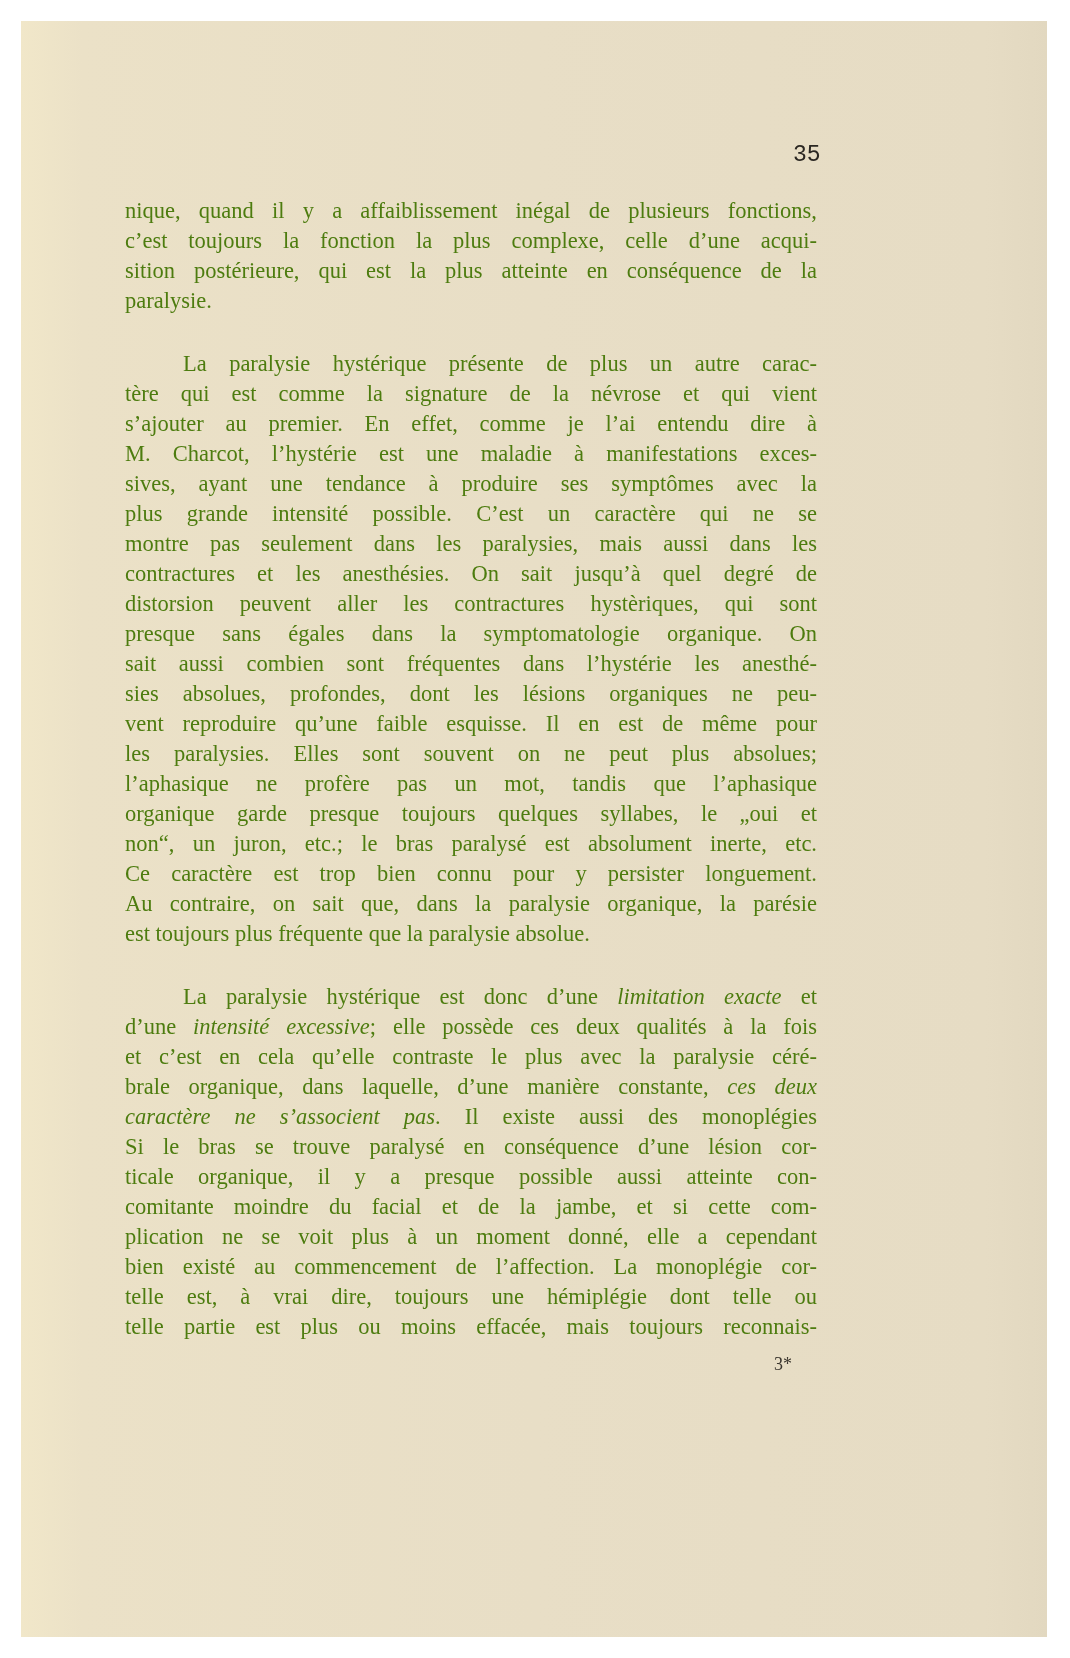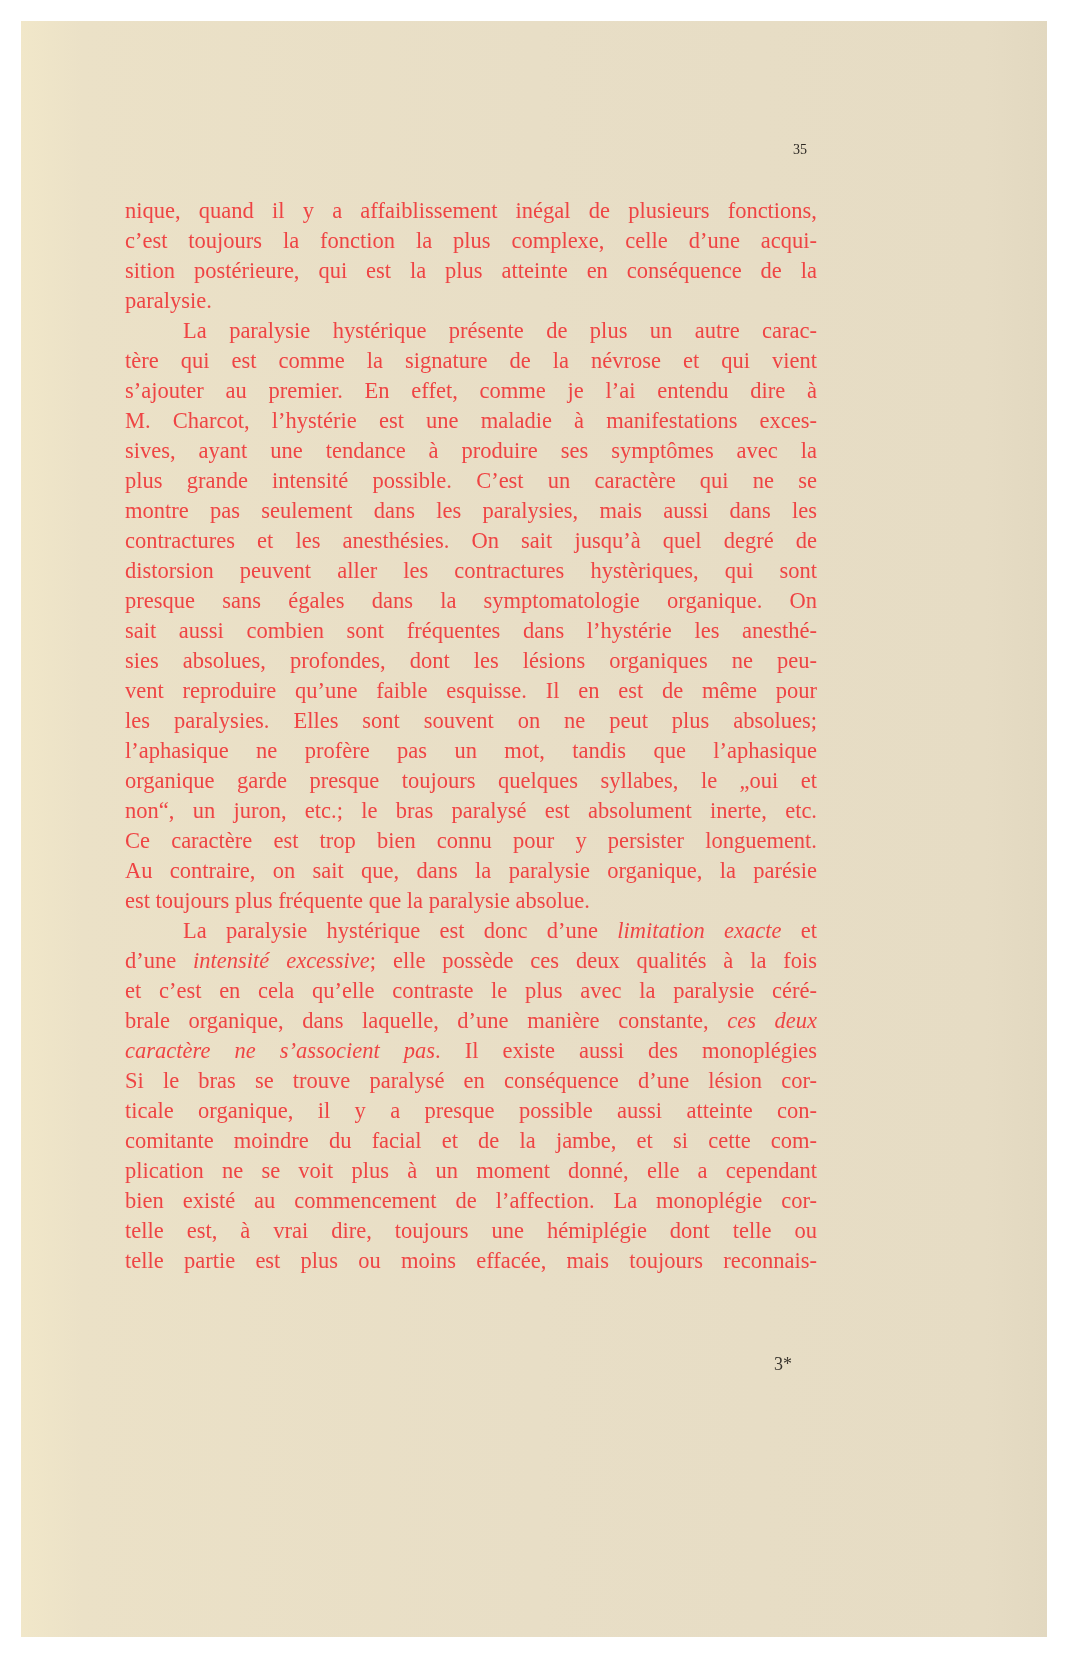"35" .page-number { font-family: Liberation Serif, serif -> Liberation Mono, monospace; font-size: 14px -> 23px }
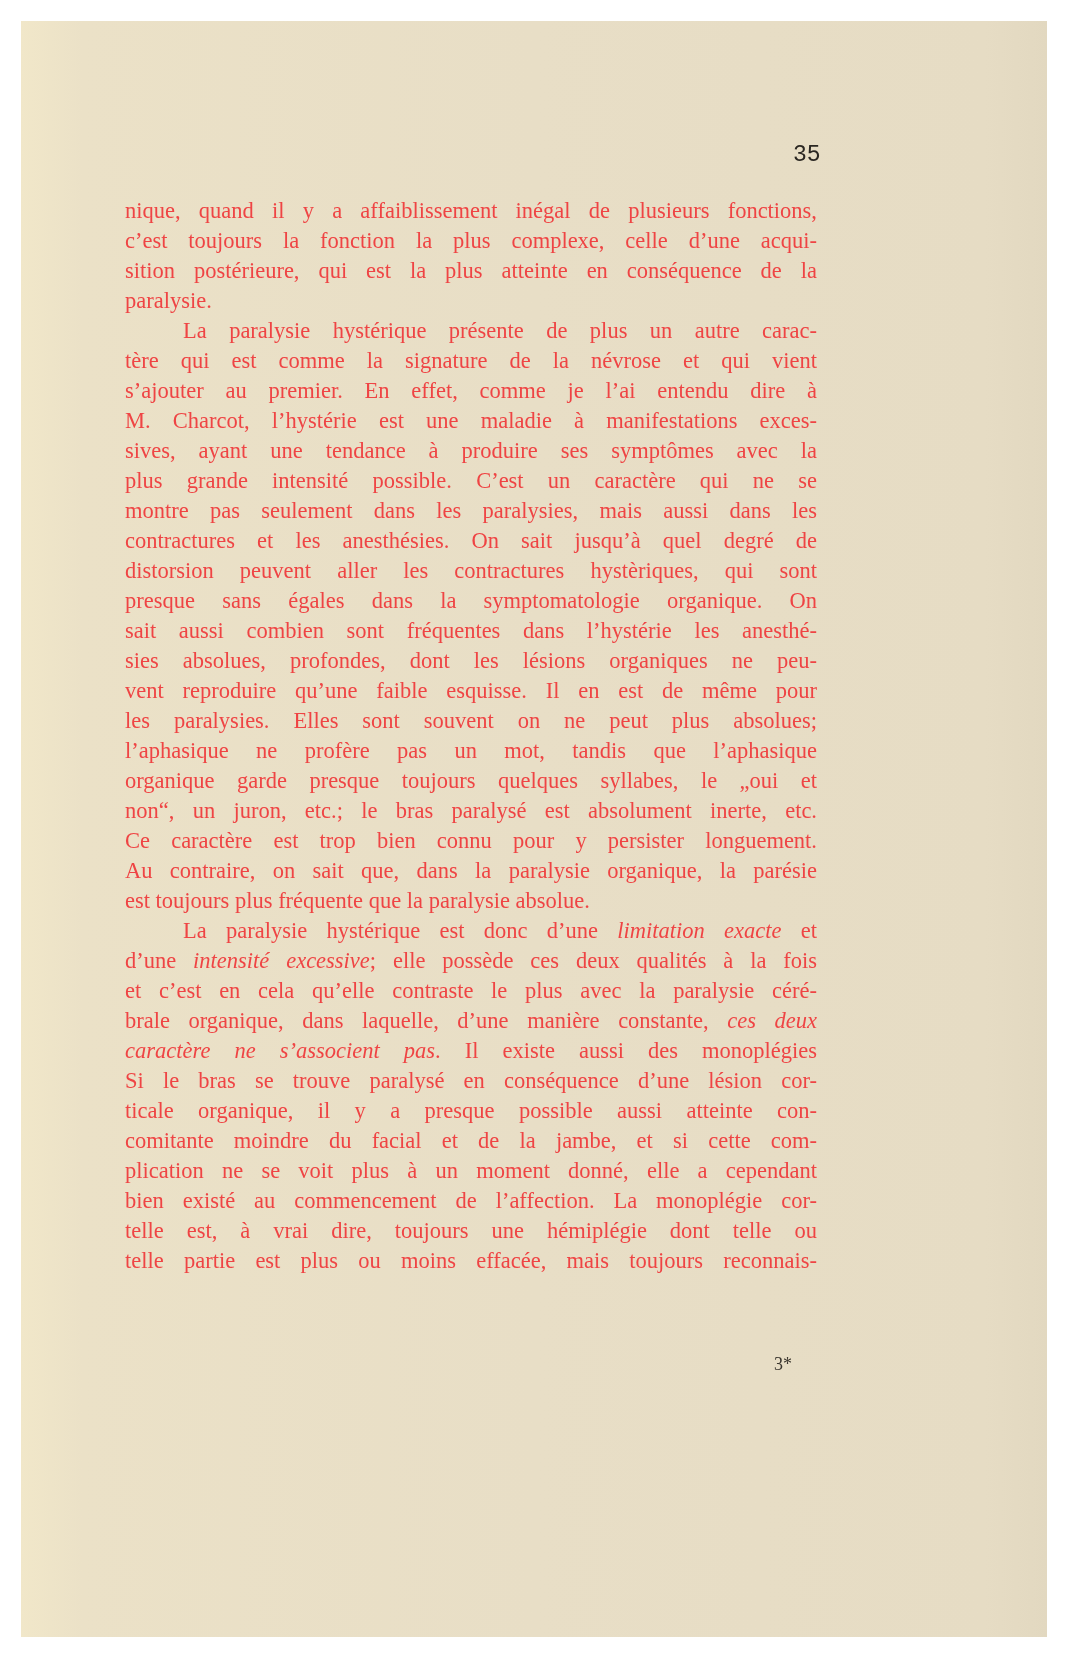"nique, quand il y a" .text { color: #ef4444 -> #4d7c0f }
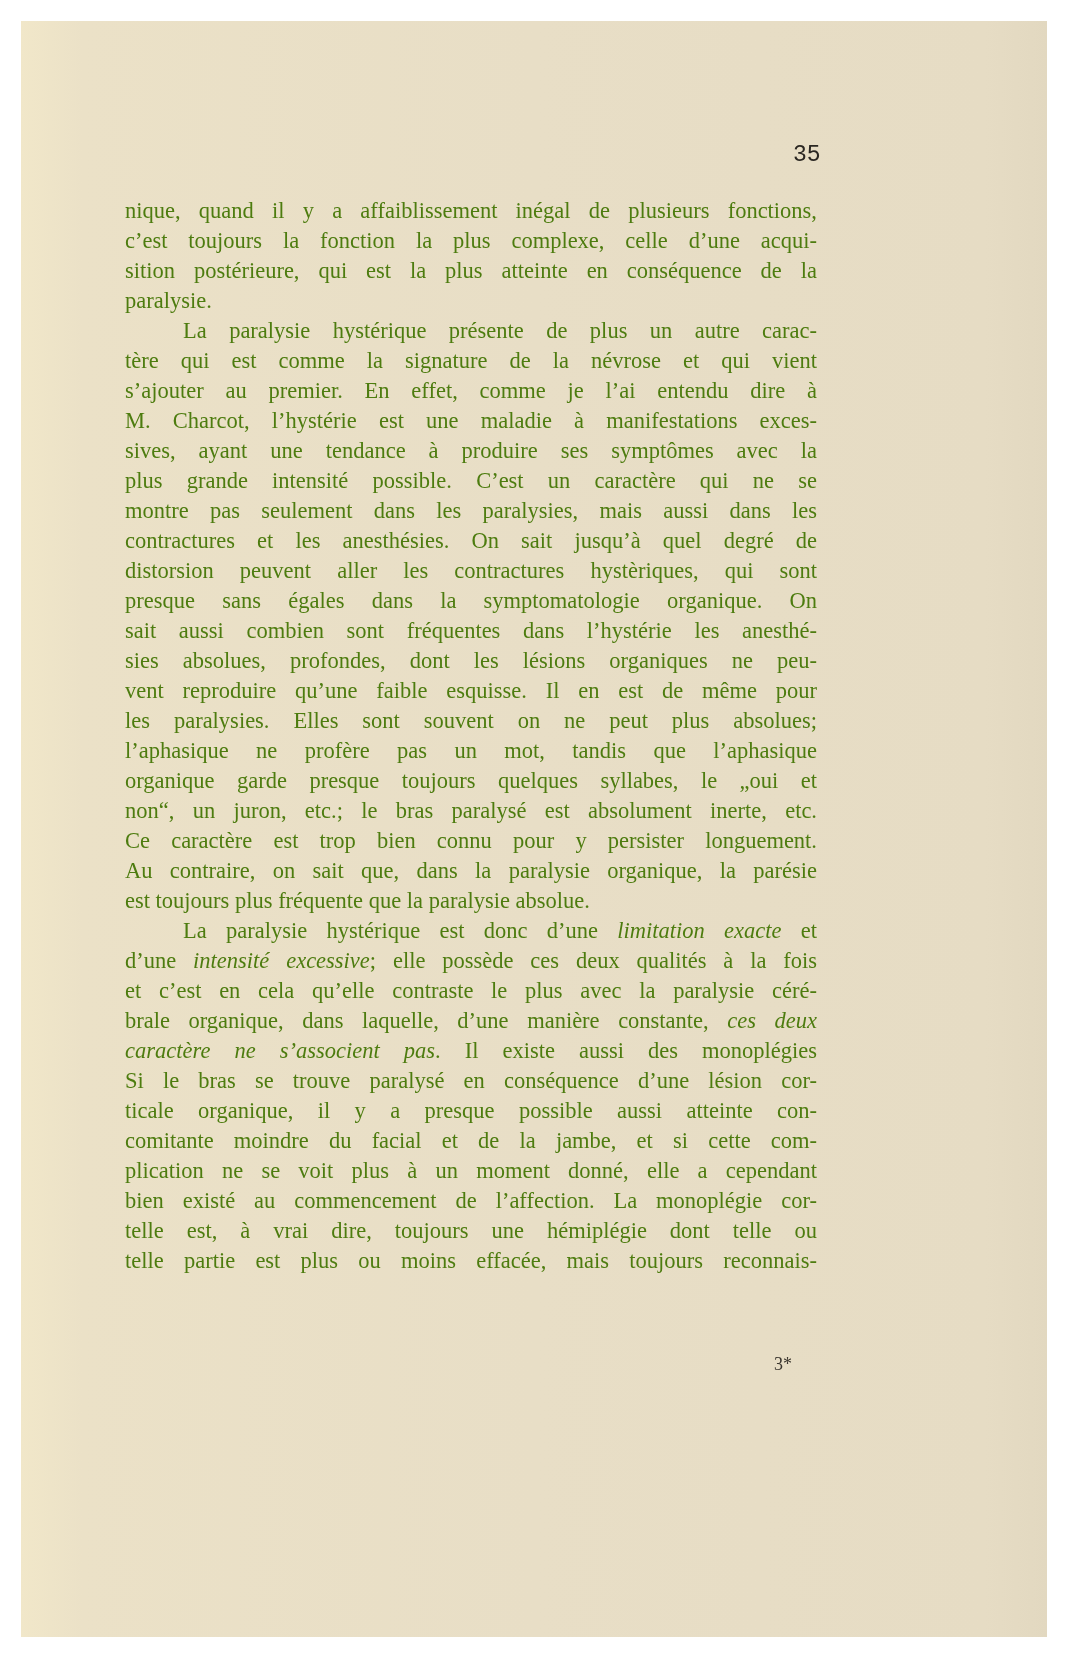"La paralysie hystérique présente de" .line.indent { margin-top: none -> 33px }
